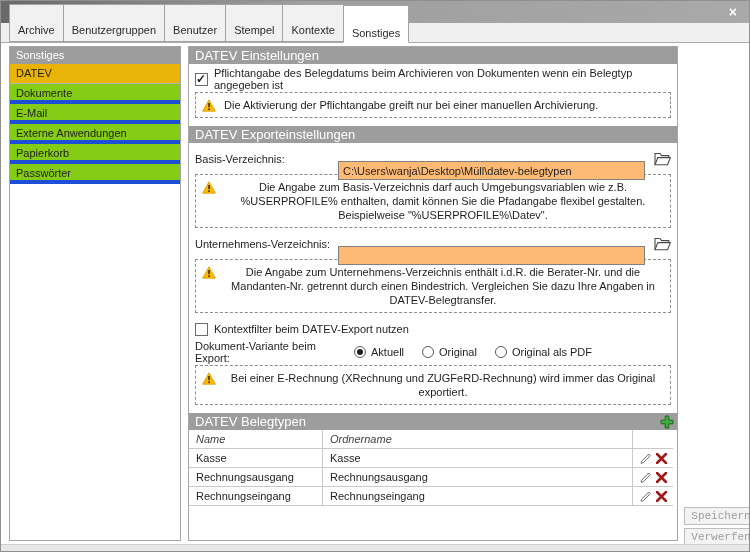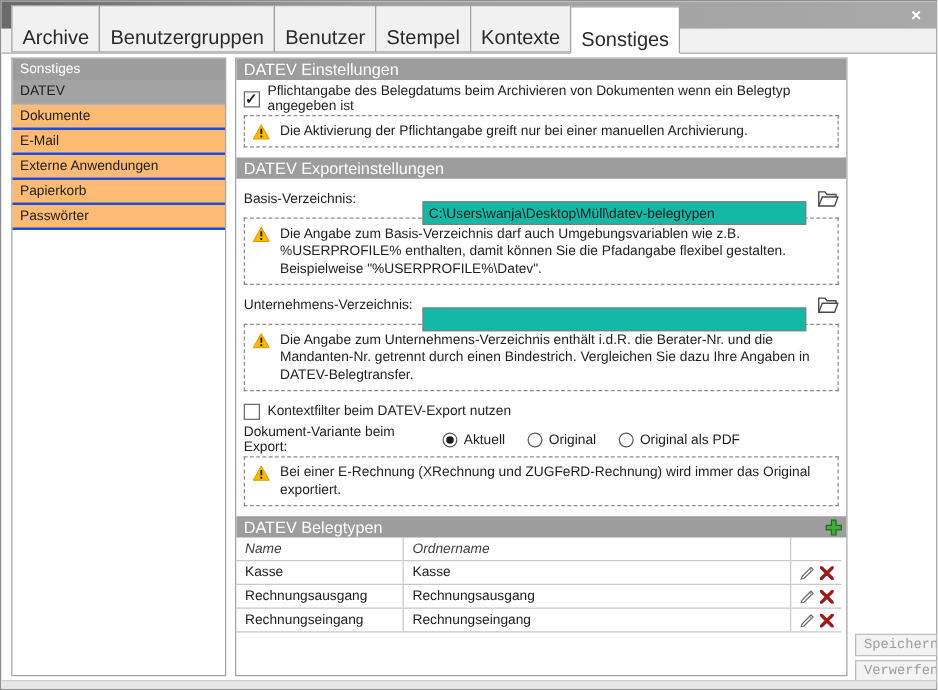"Archive" .tab { font-size: 16px -> 11px }
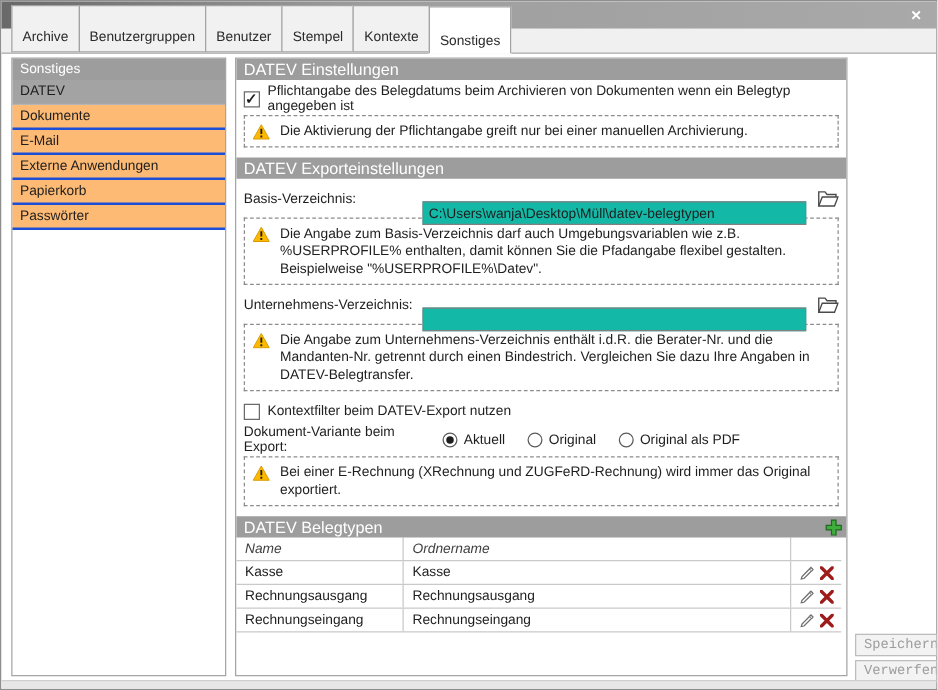"DATEV" .side-item.selected { background: #a3a3a3 -> #eab308 }
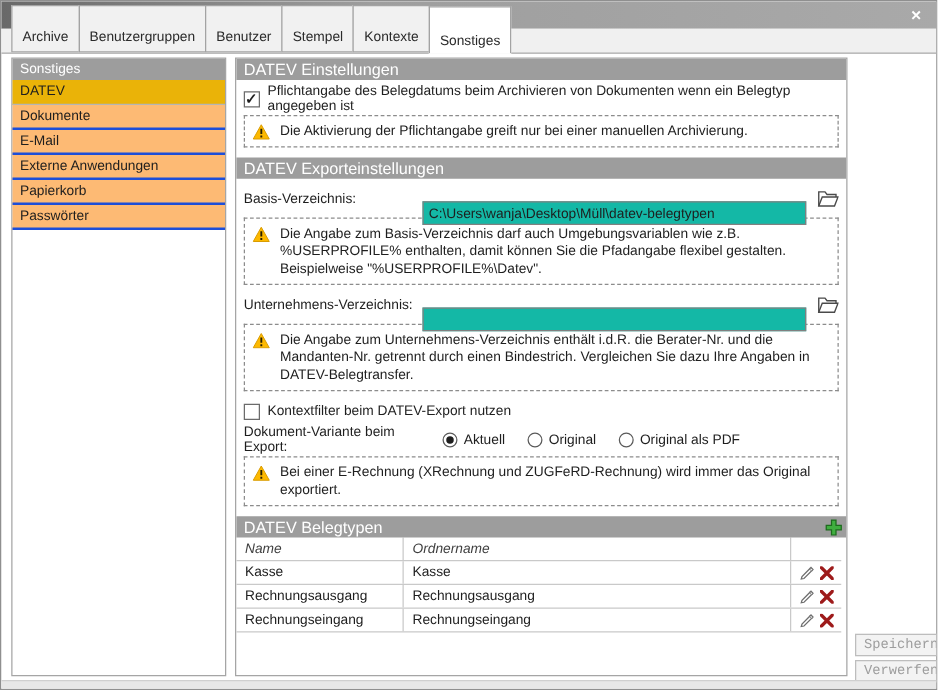"Dokumente" .side-item { background: #fdba74 -> #84cc16; border-bottom: 2px solid #1d4ed8 -> 4px solid #1d4ed8 }
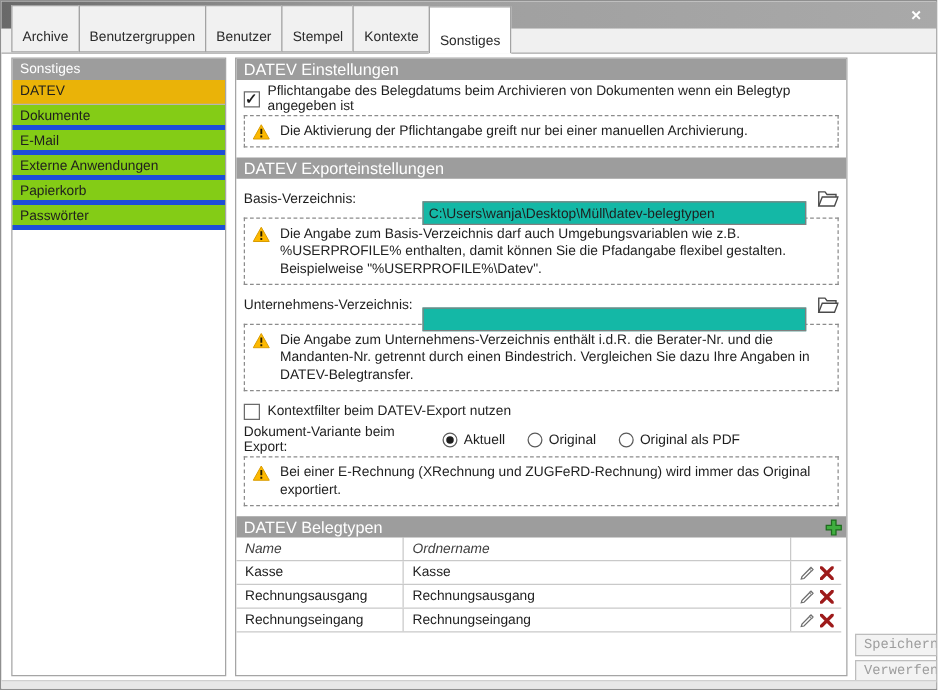"Die Aktivierung der Pflichtangabe greift" .warnbox { text-align: none -> center }
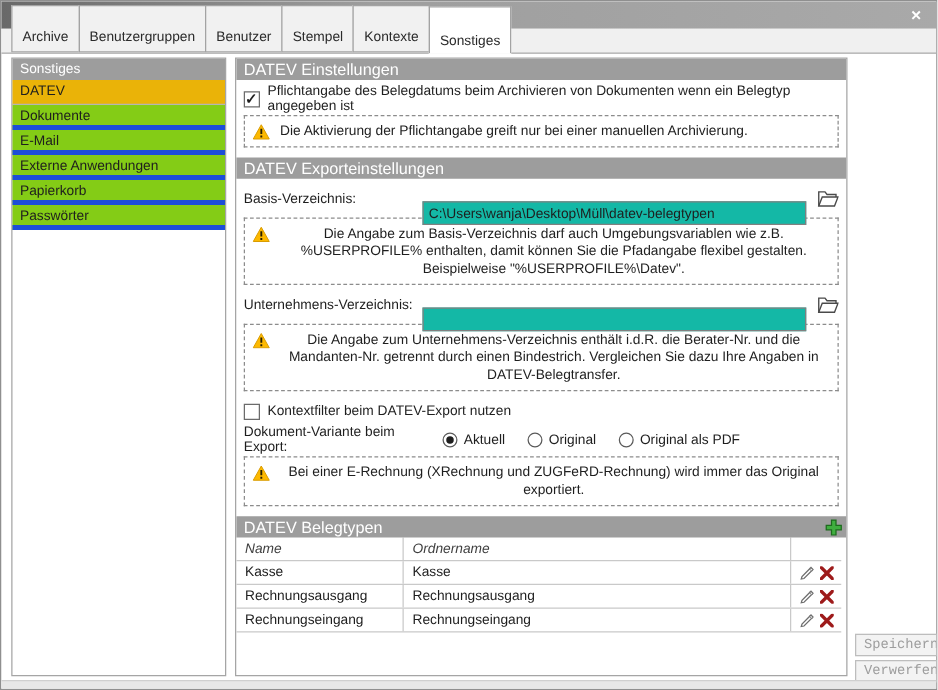"C:\Users\wanja\Desktop\Müll\datev-belegt" .textbox { background: #14b8a6 -> #fdba74 }
